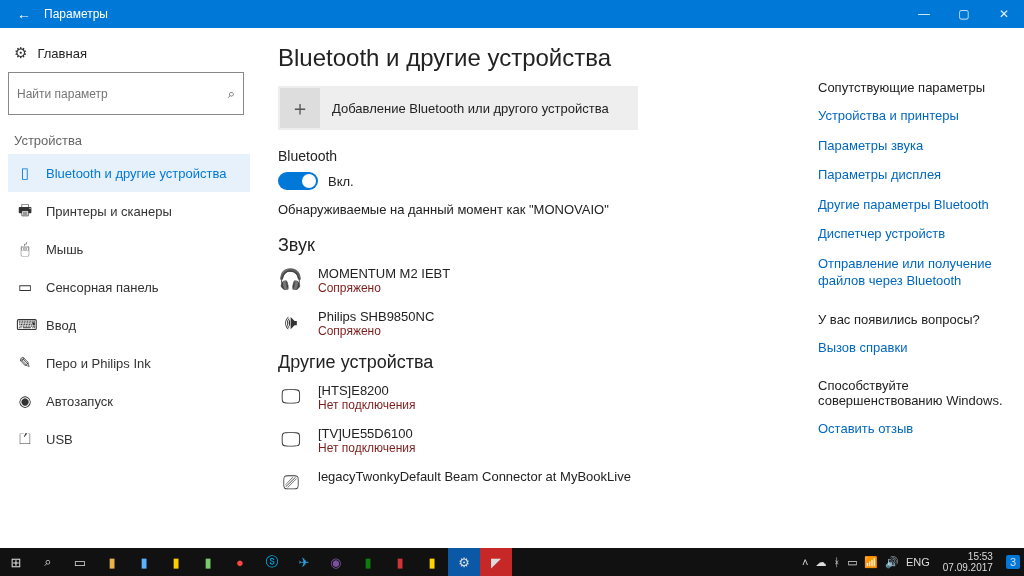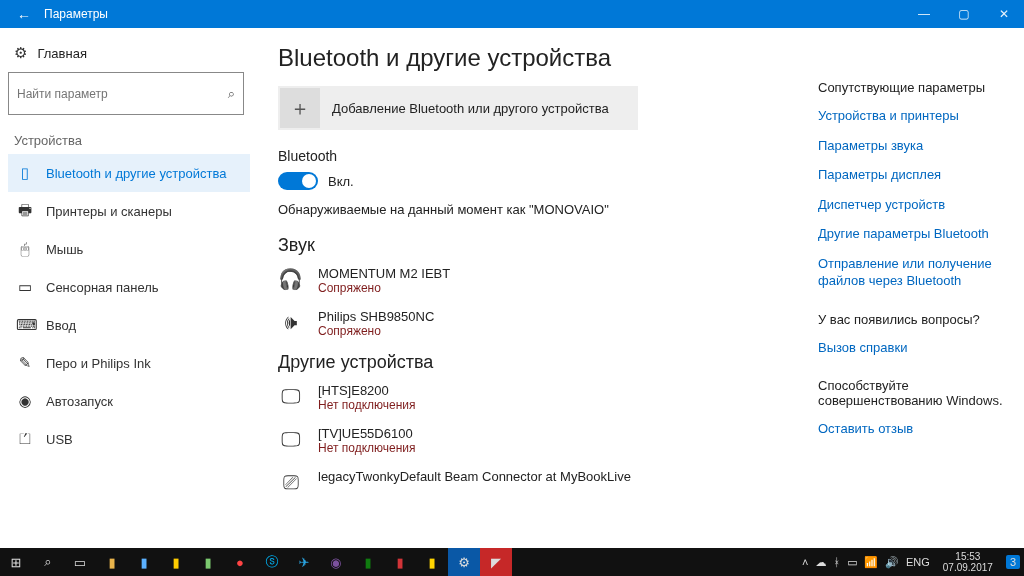"Диспетчер устройств" a.rlink { order: before "Другие параметры Bluetooth" -> after "Другие параметры Bluetooth" }
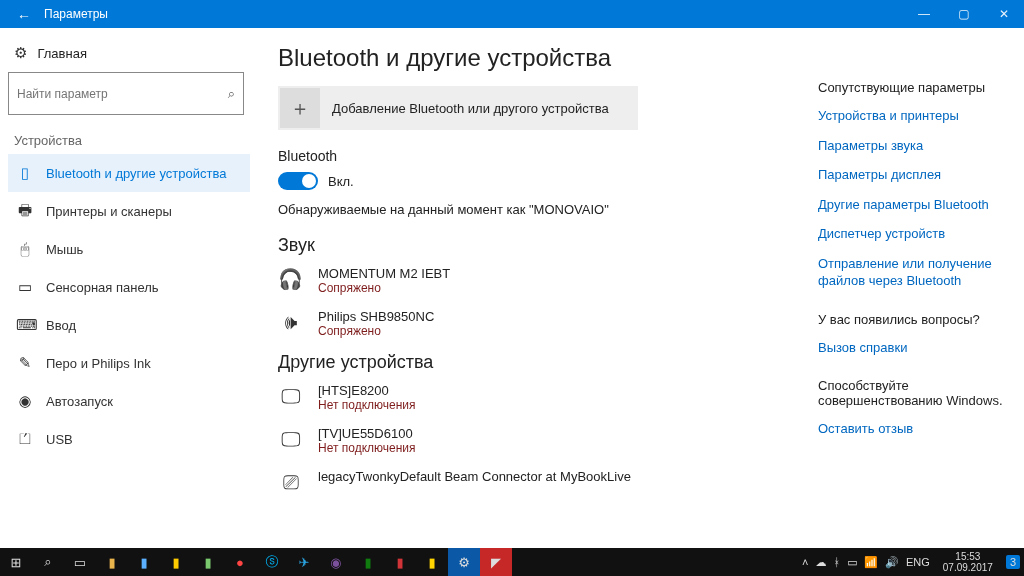"15:53" .tray .clock { text-align: center -> right }
